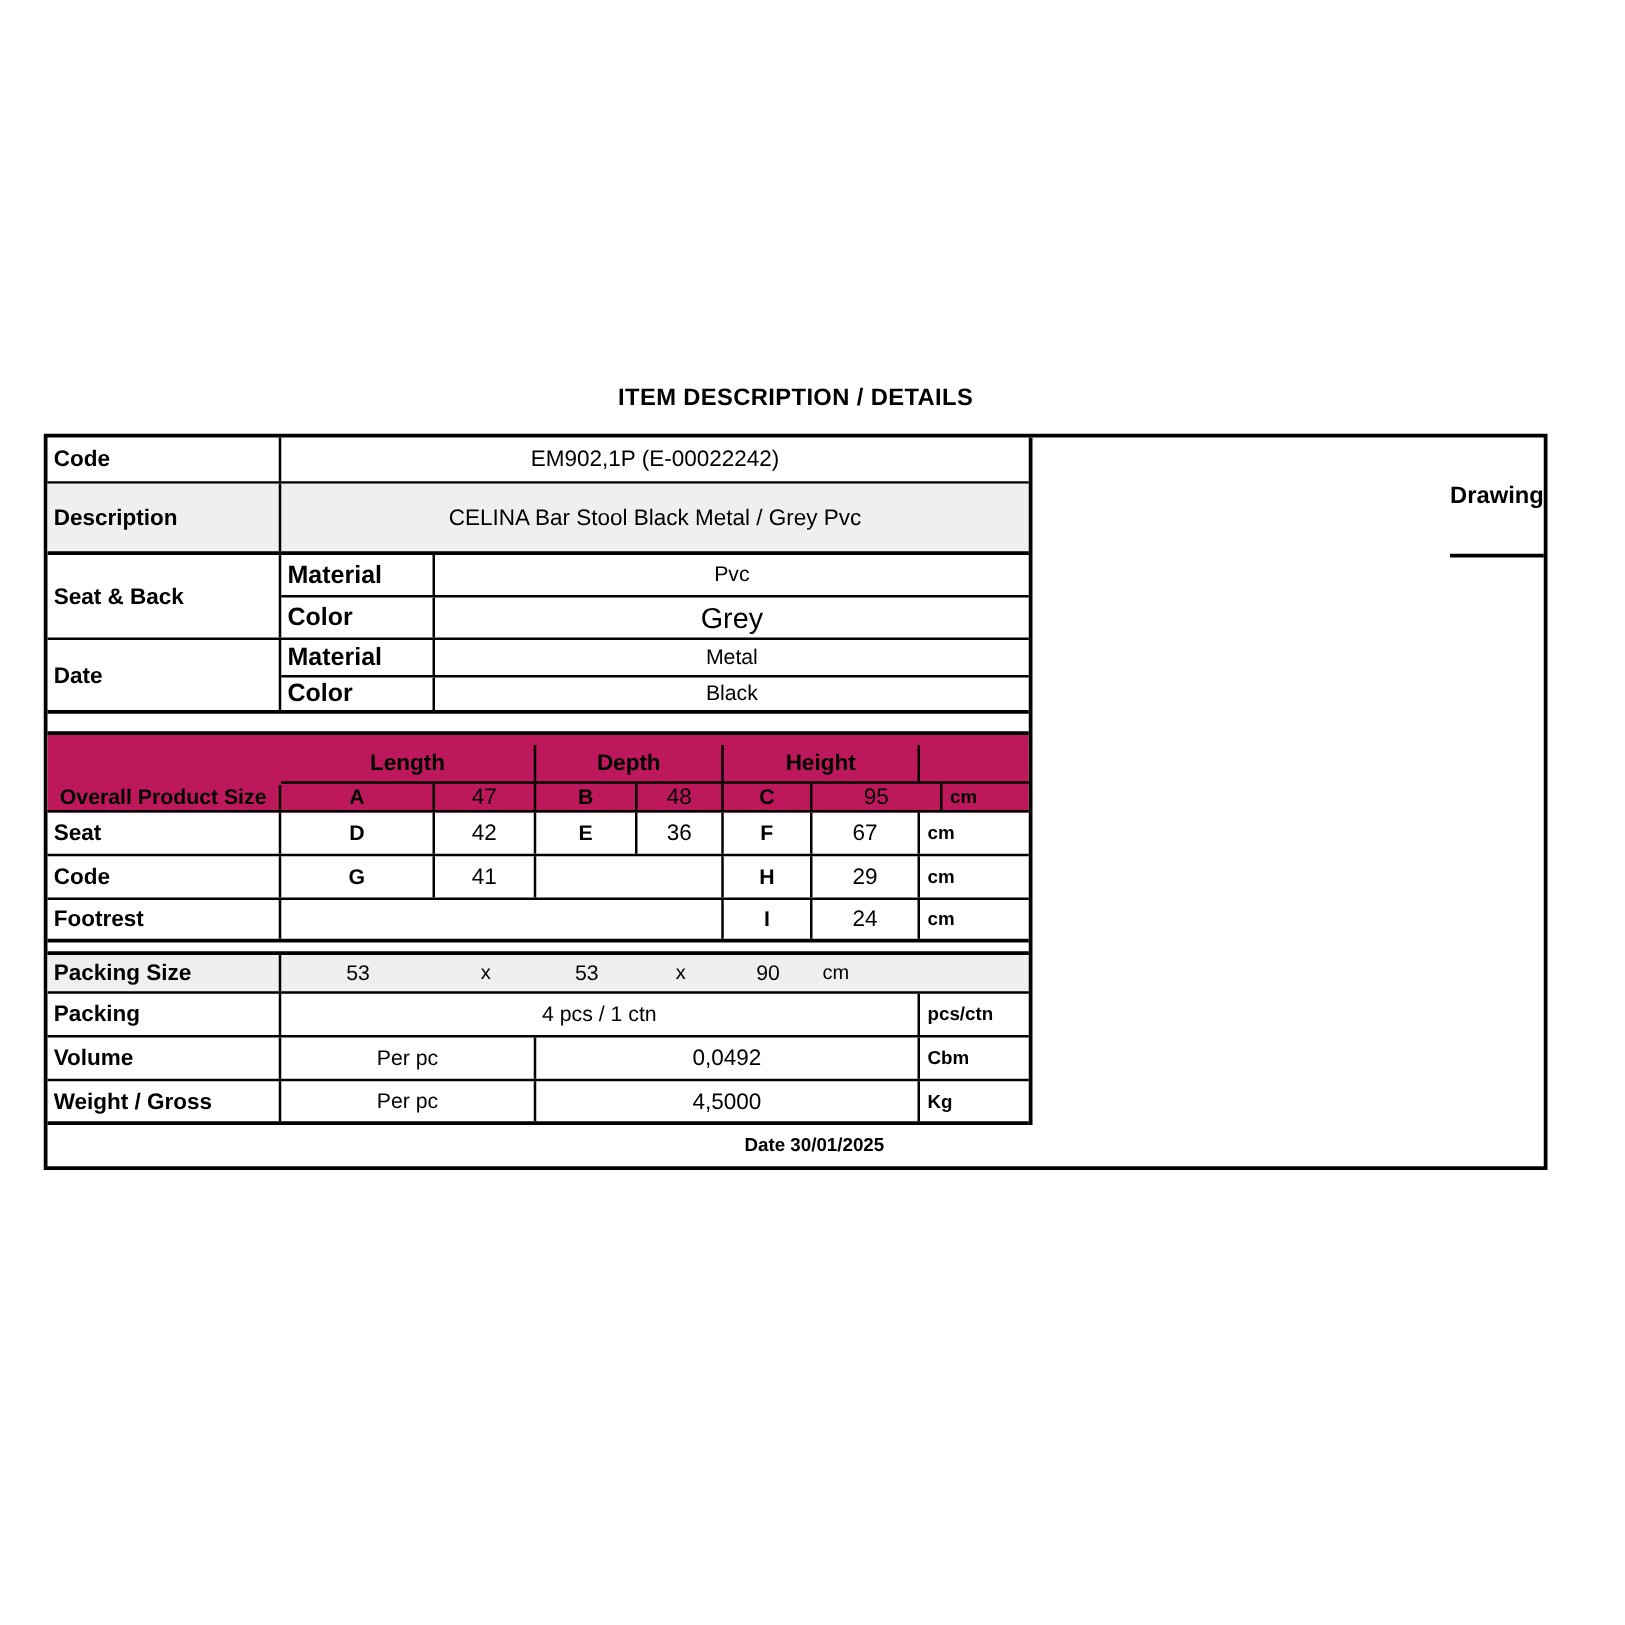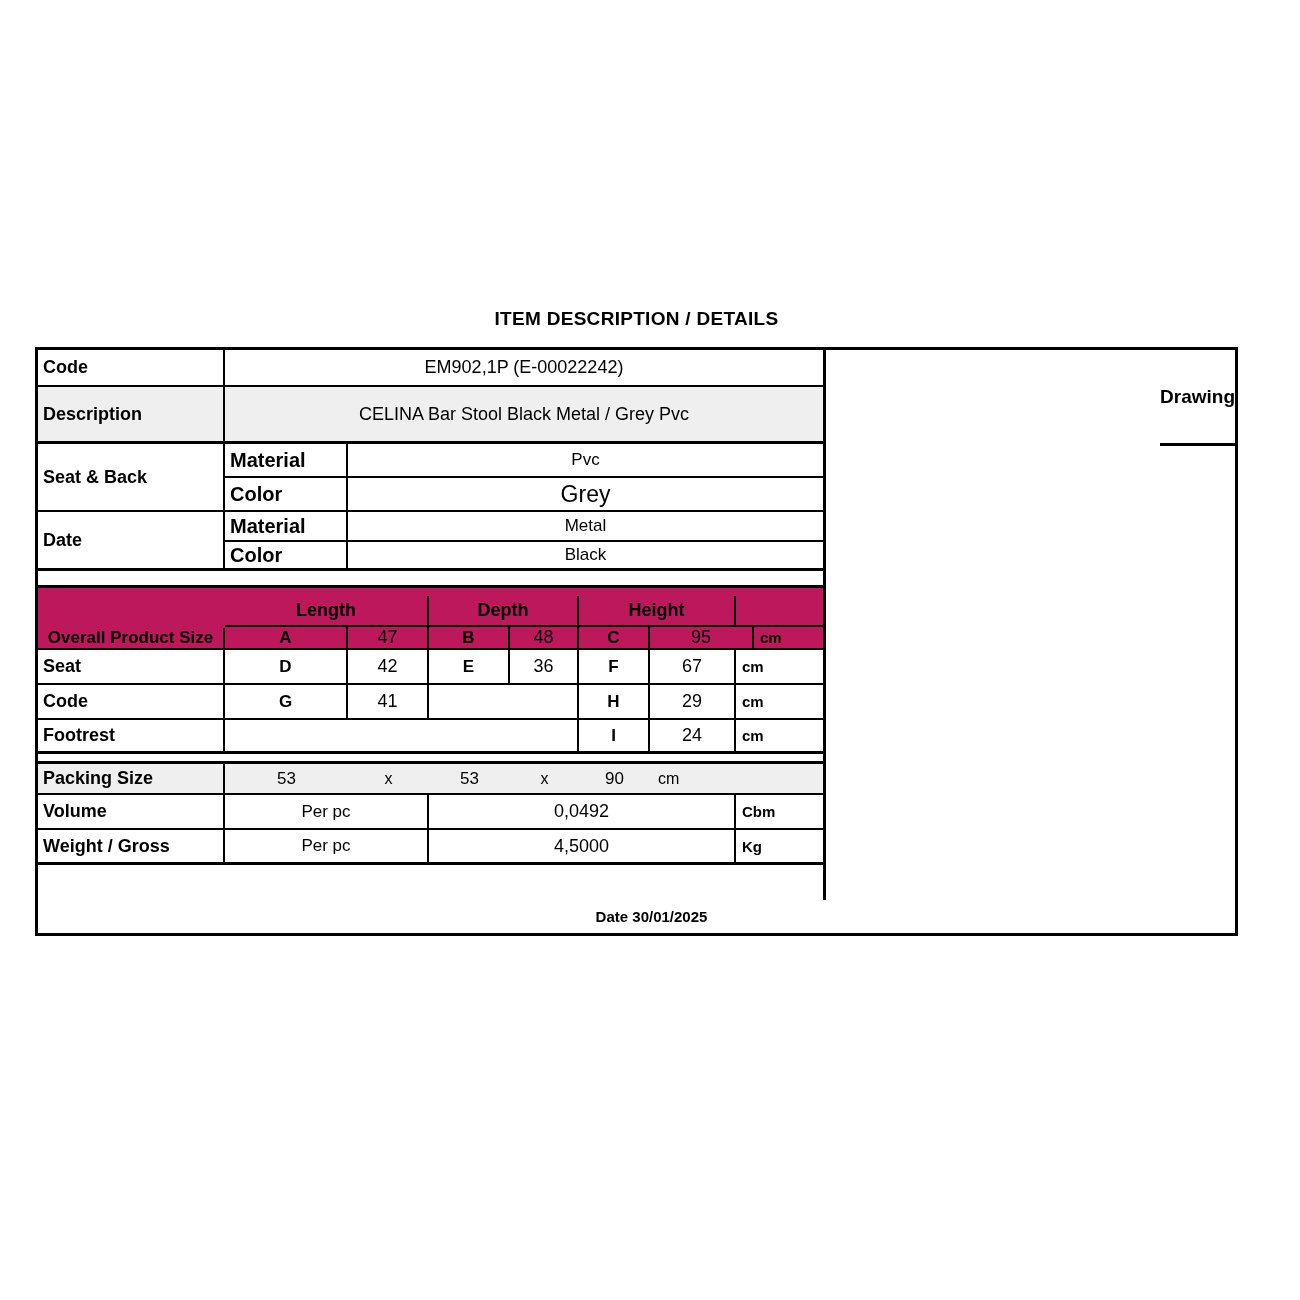"Packing" div.row { html: none -> <div> <div>Packing</div> <div>4 pcs / 1 ctn</div> <div>pcs/ctn</div> </div> }
